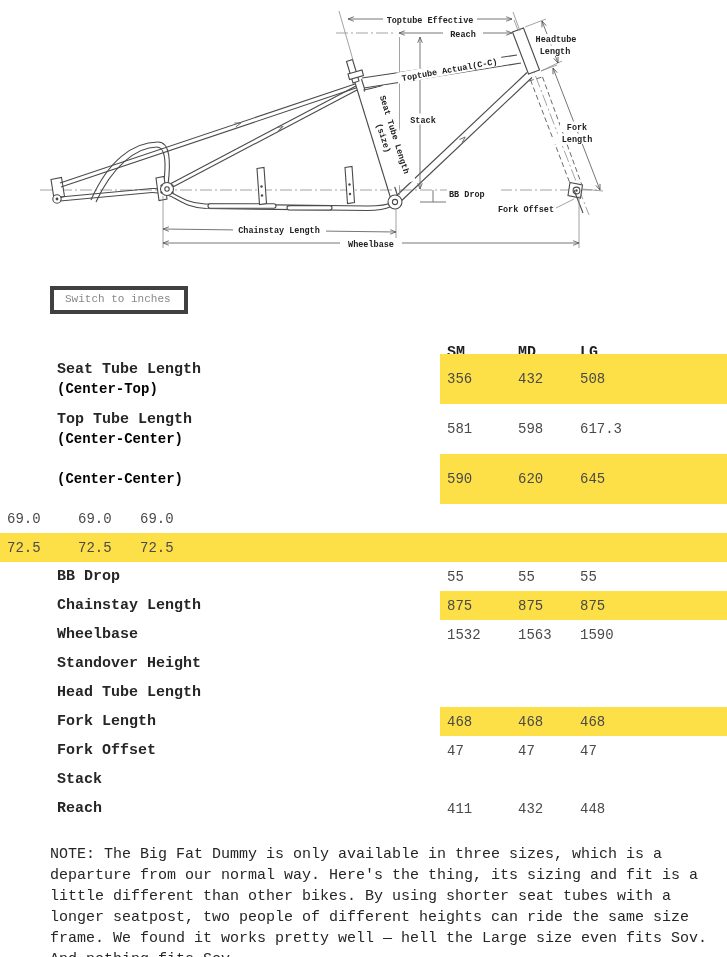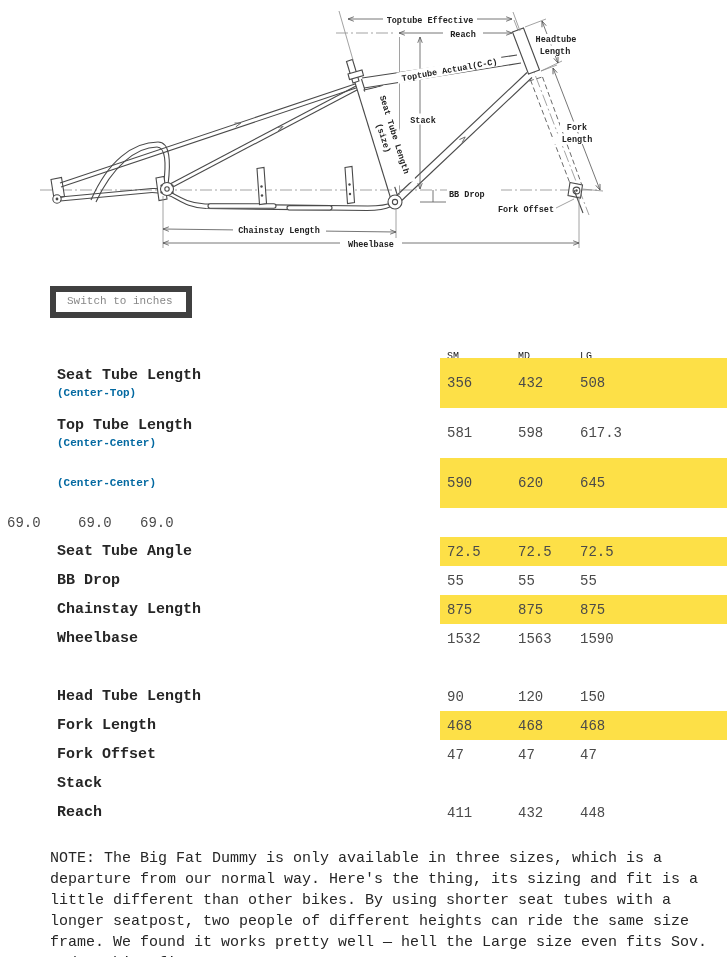"Switch to inches" .unit-btn { border: 6px solid #404040 -> 4px solid #404040 }
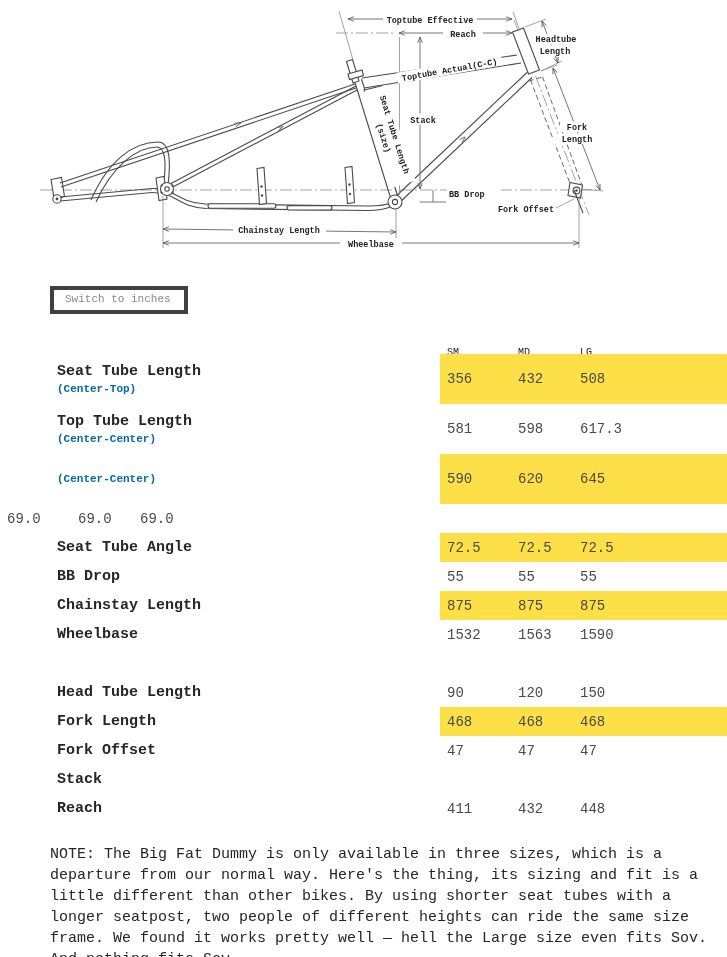"SM" .geo-head .geo-val { font-size: 10px -> 15px; font-weight: normal -> bold }
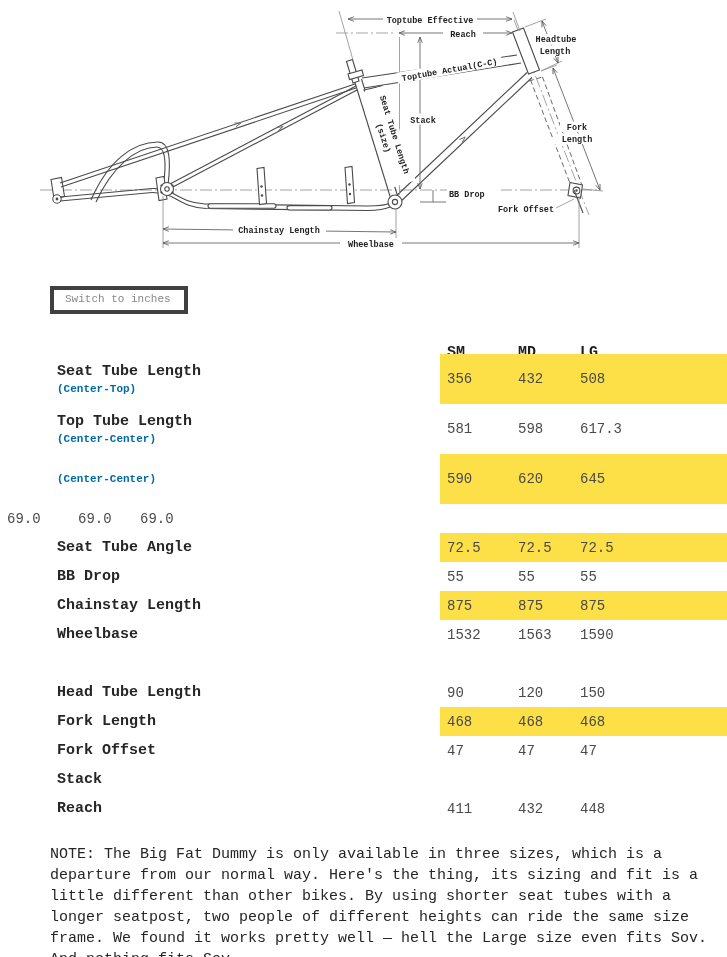"(Center-Top)" .geo-label-sub { color: #0369a1 -> #000000; font-size: 11px -> 14px }
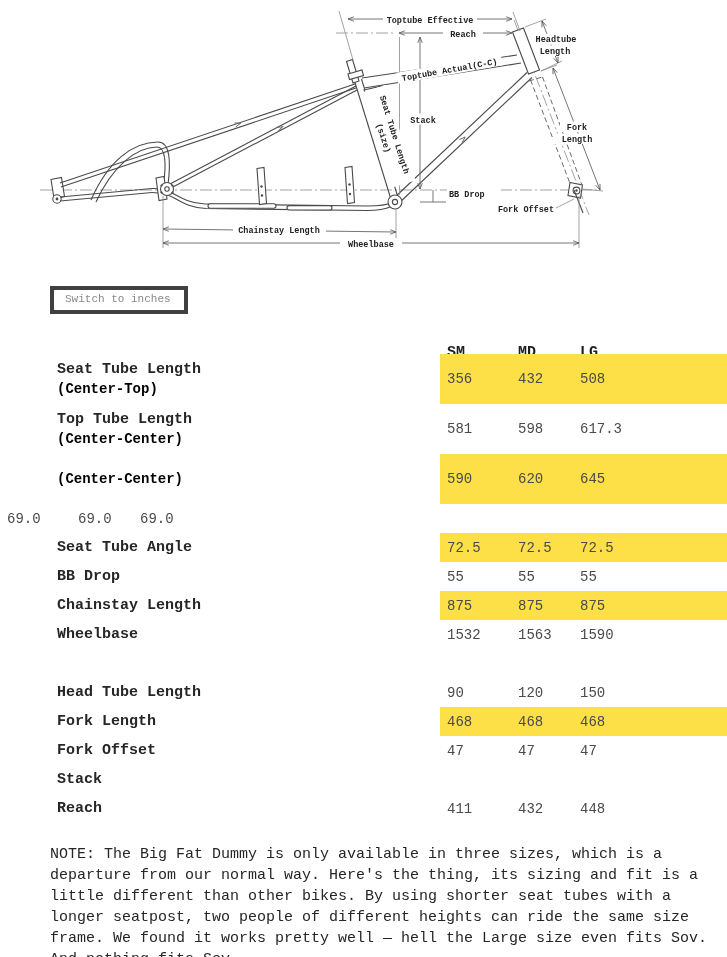"Seat Tube Angle" div.geo-label { html: <div> <div>Seat Tube Angle</div> </div> -> none }
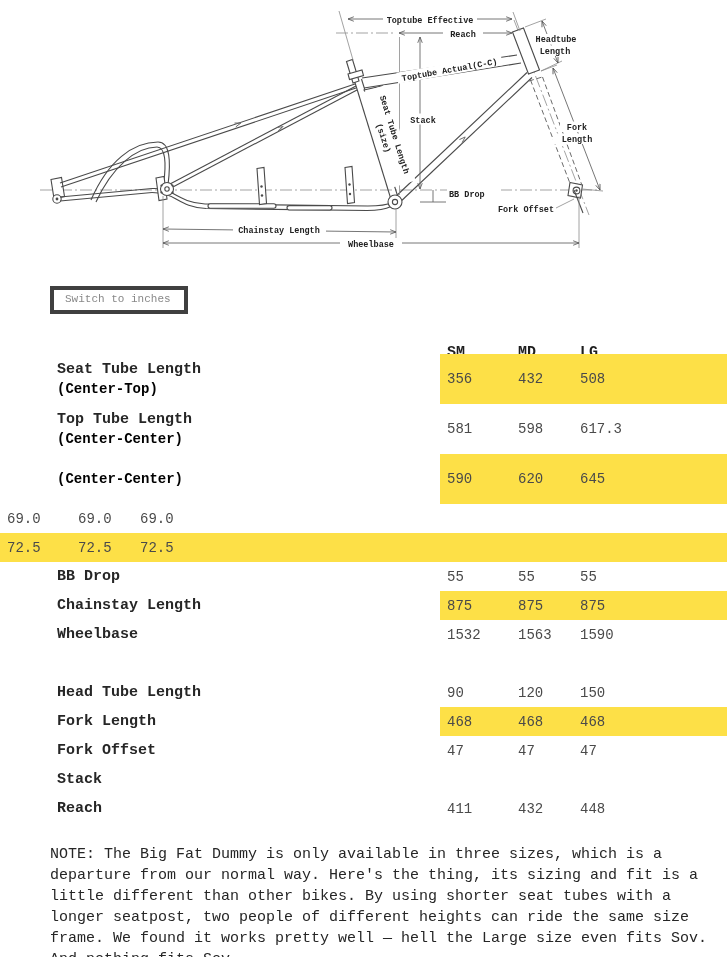"Standover Height" div.geo-label { html: none -> <div> <div>Standover Height</div> </div> }
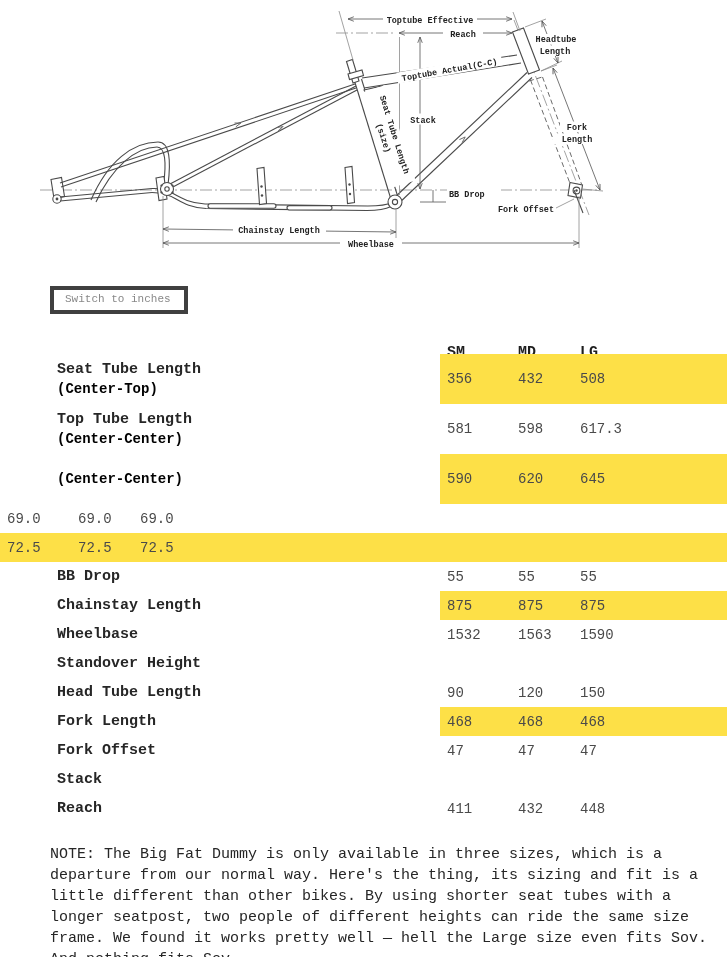"90" div.geo-vals { html: <div> <div>90</div> <div>120</div> <div>150</div> </div> -> none }
